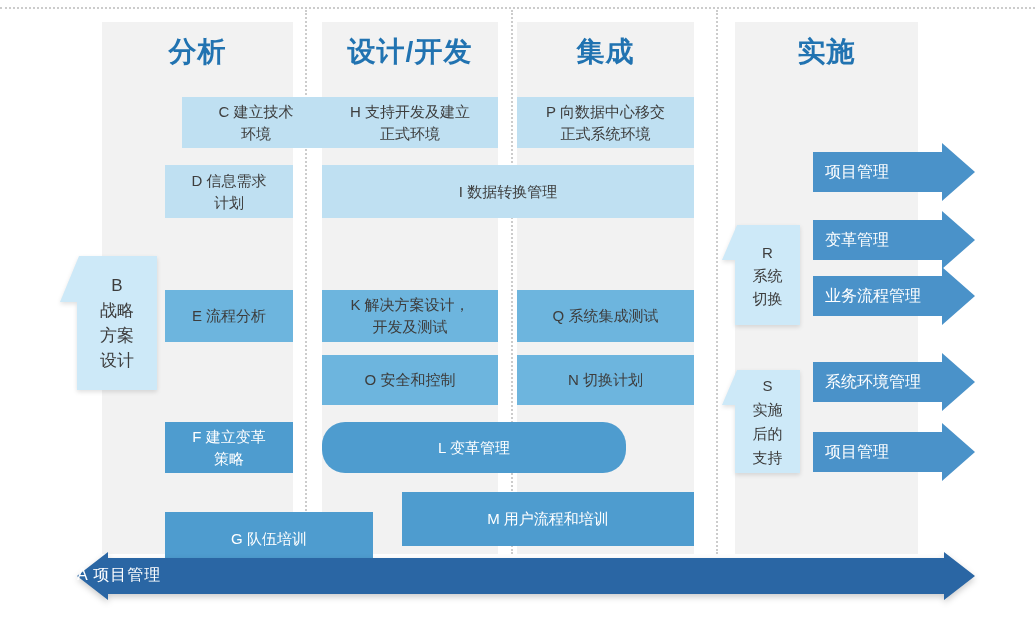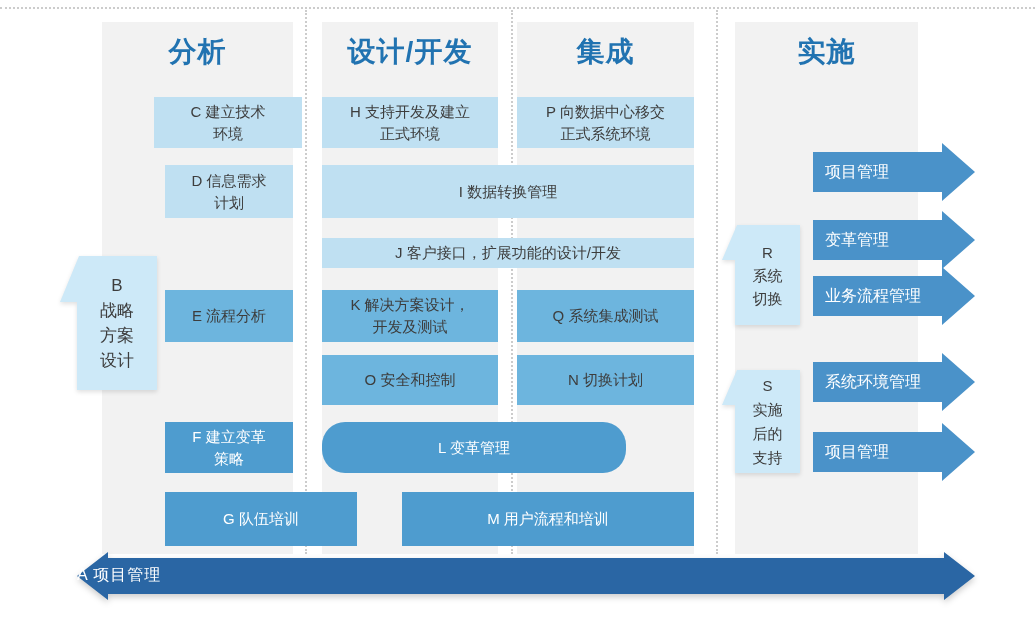"C 建立技术" div.box { left: 154px -> 182px }
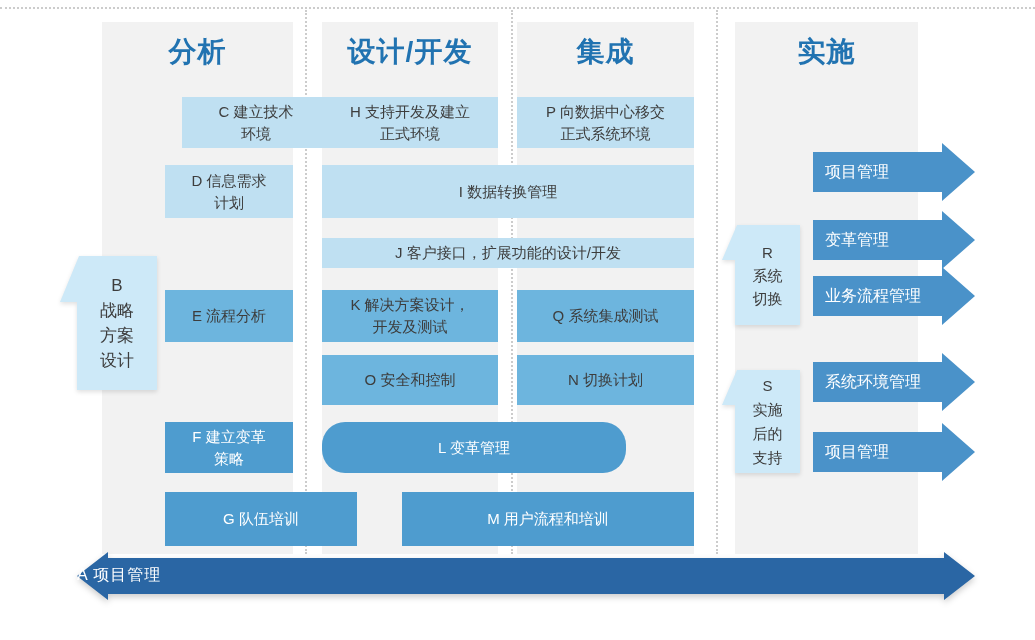"J 客户接口，扩展功能的设计/开发" div.box { html: <div>J 客户接口，扩展功能的设计/开发</div> -> none }
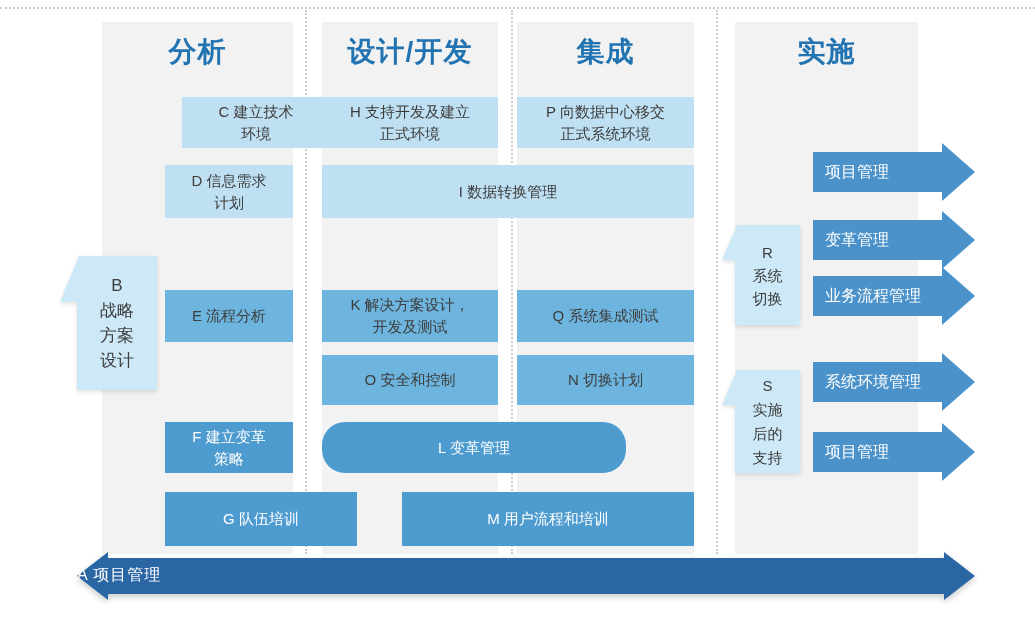"G 队伍培训" div.box { top: 492px -> 512px; width: 192px -> 208px }
